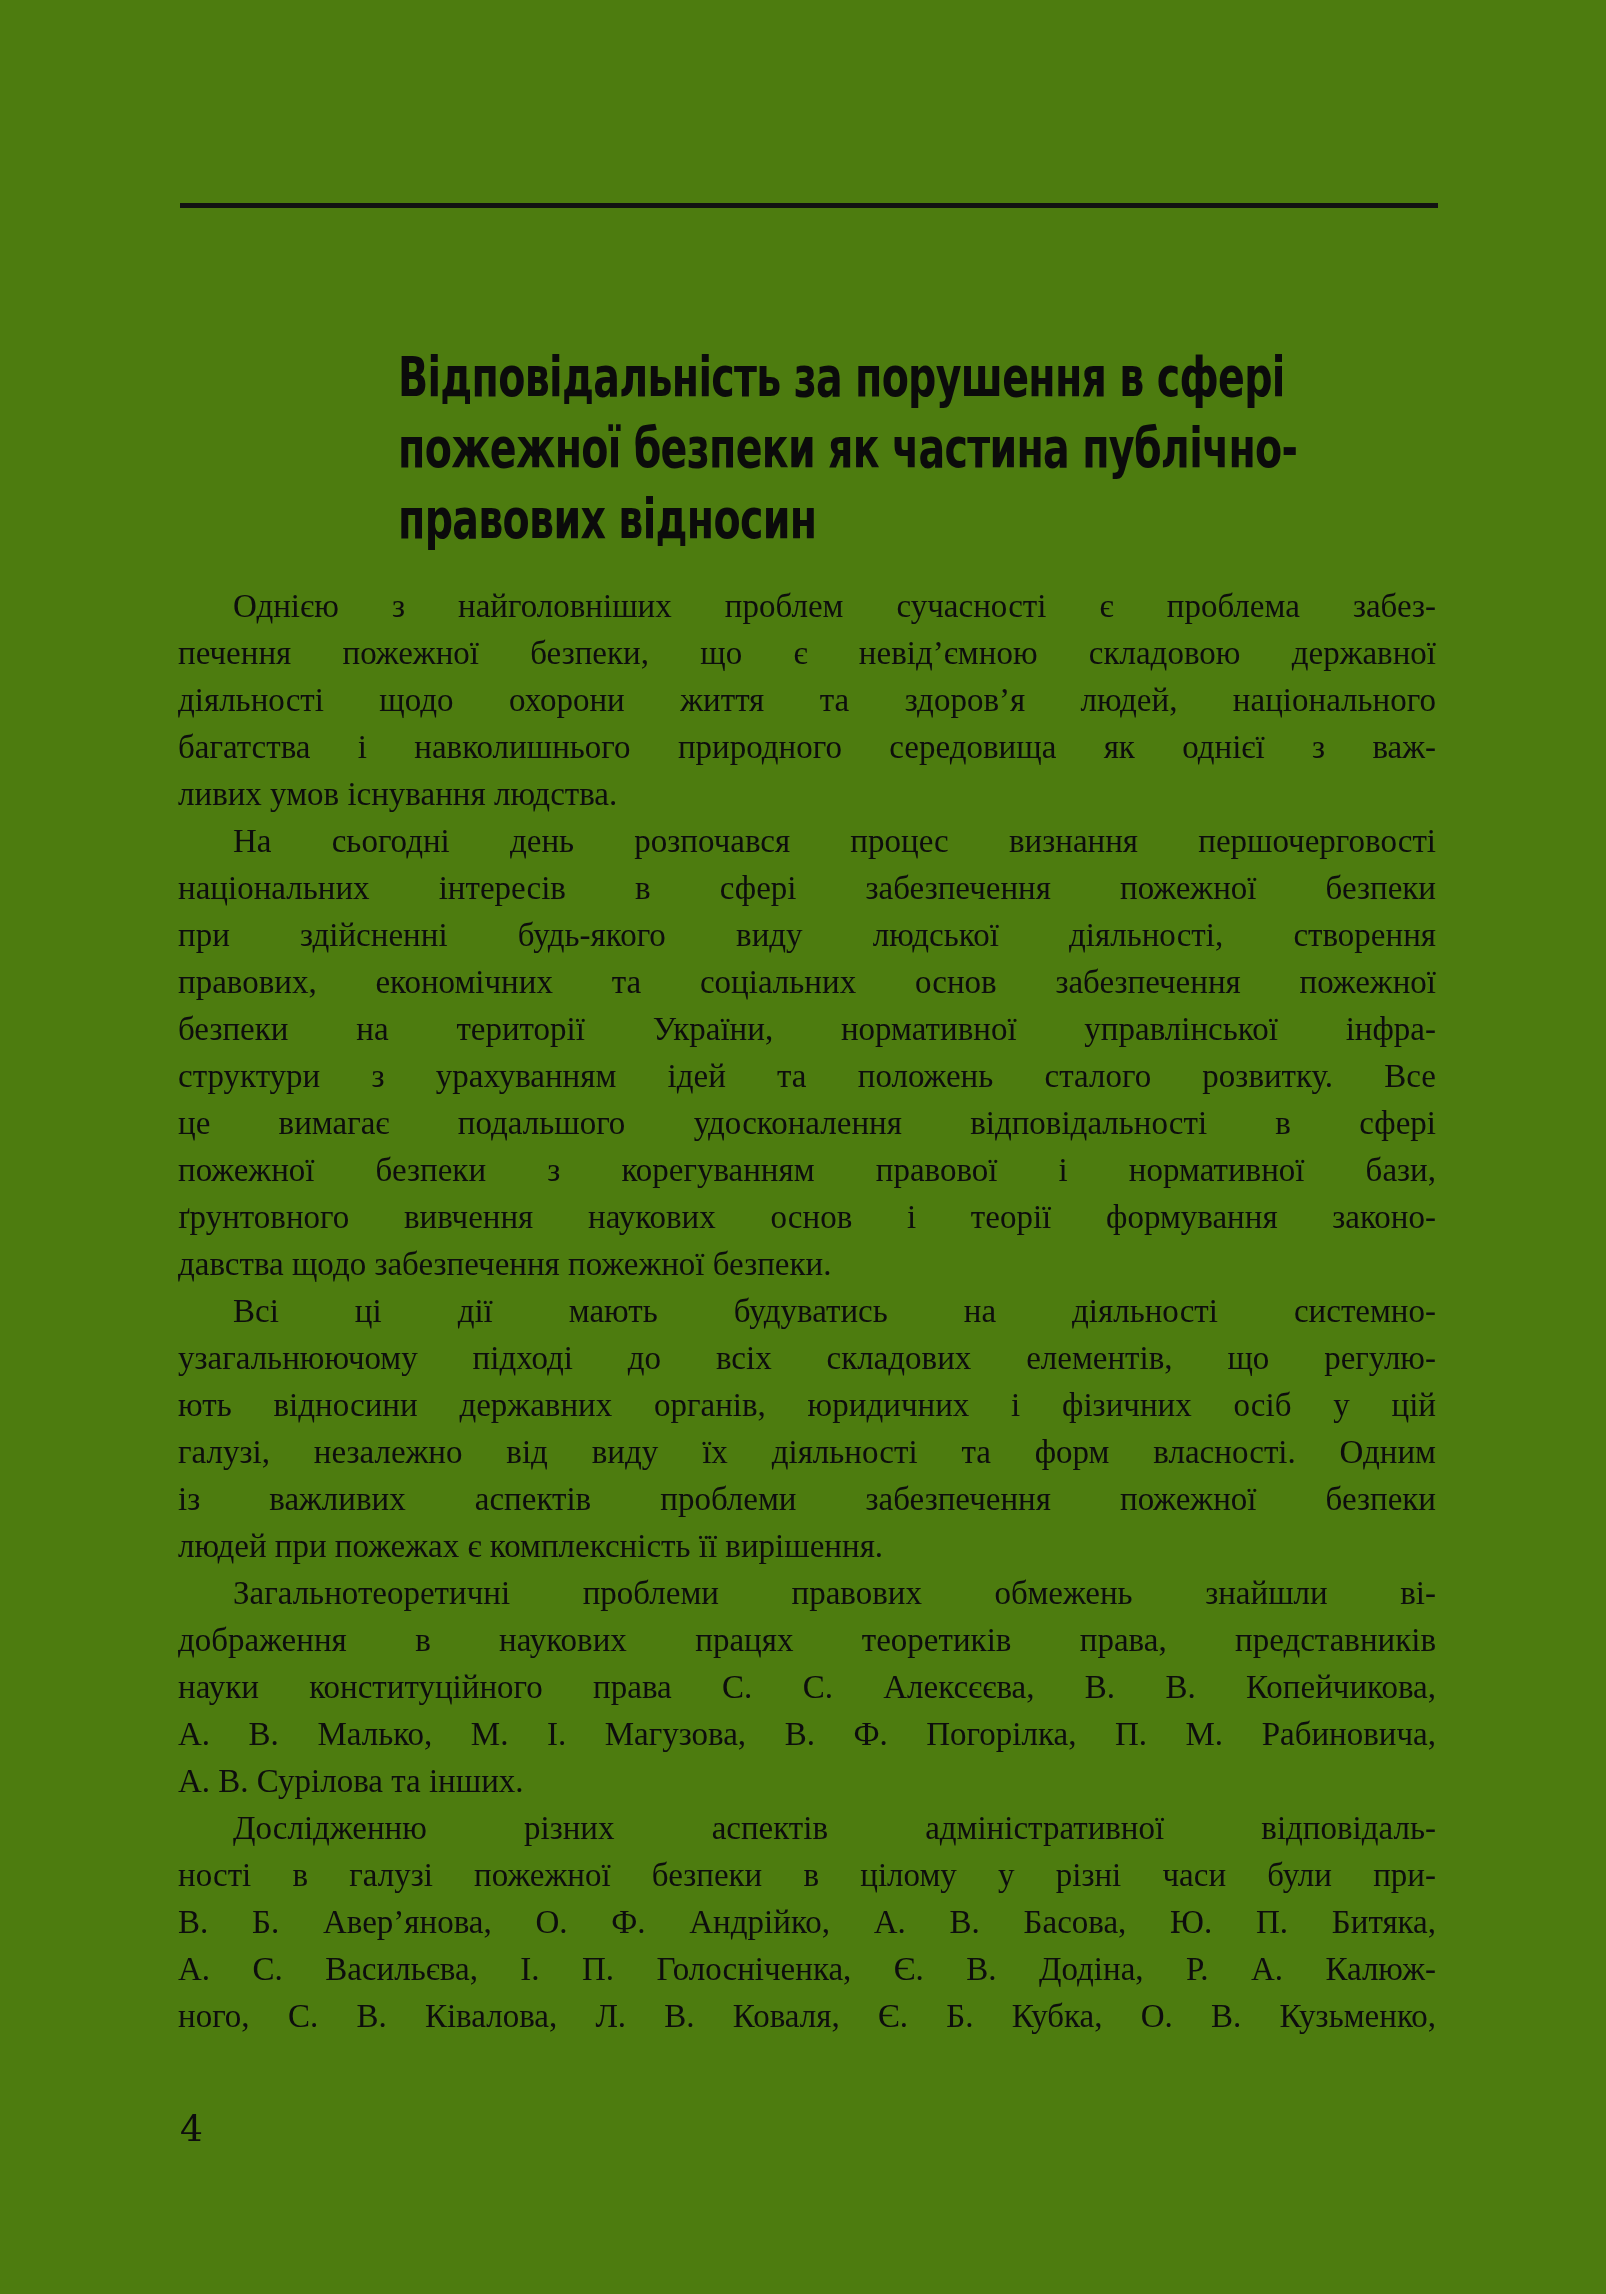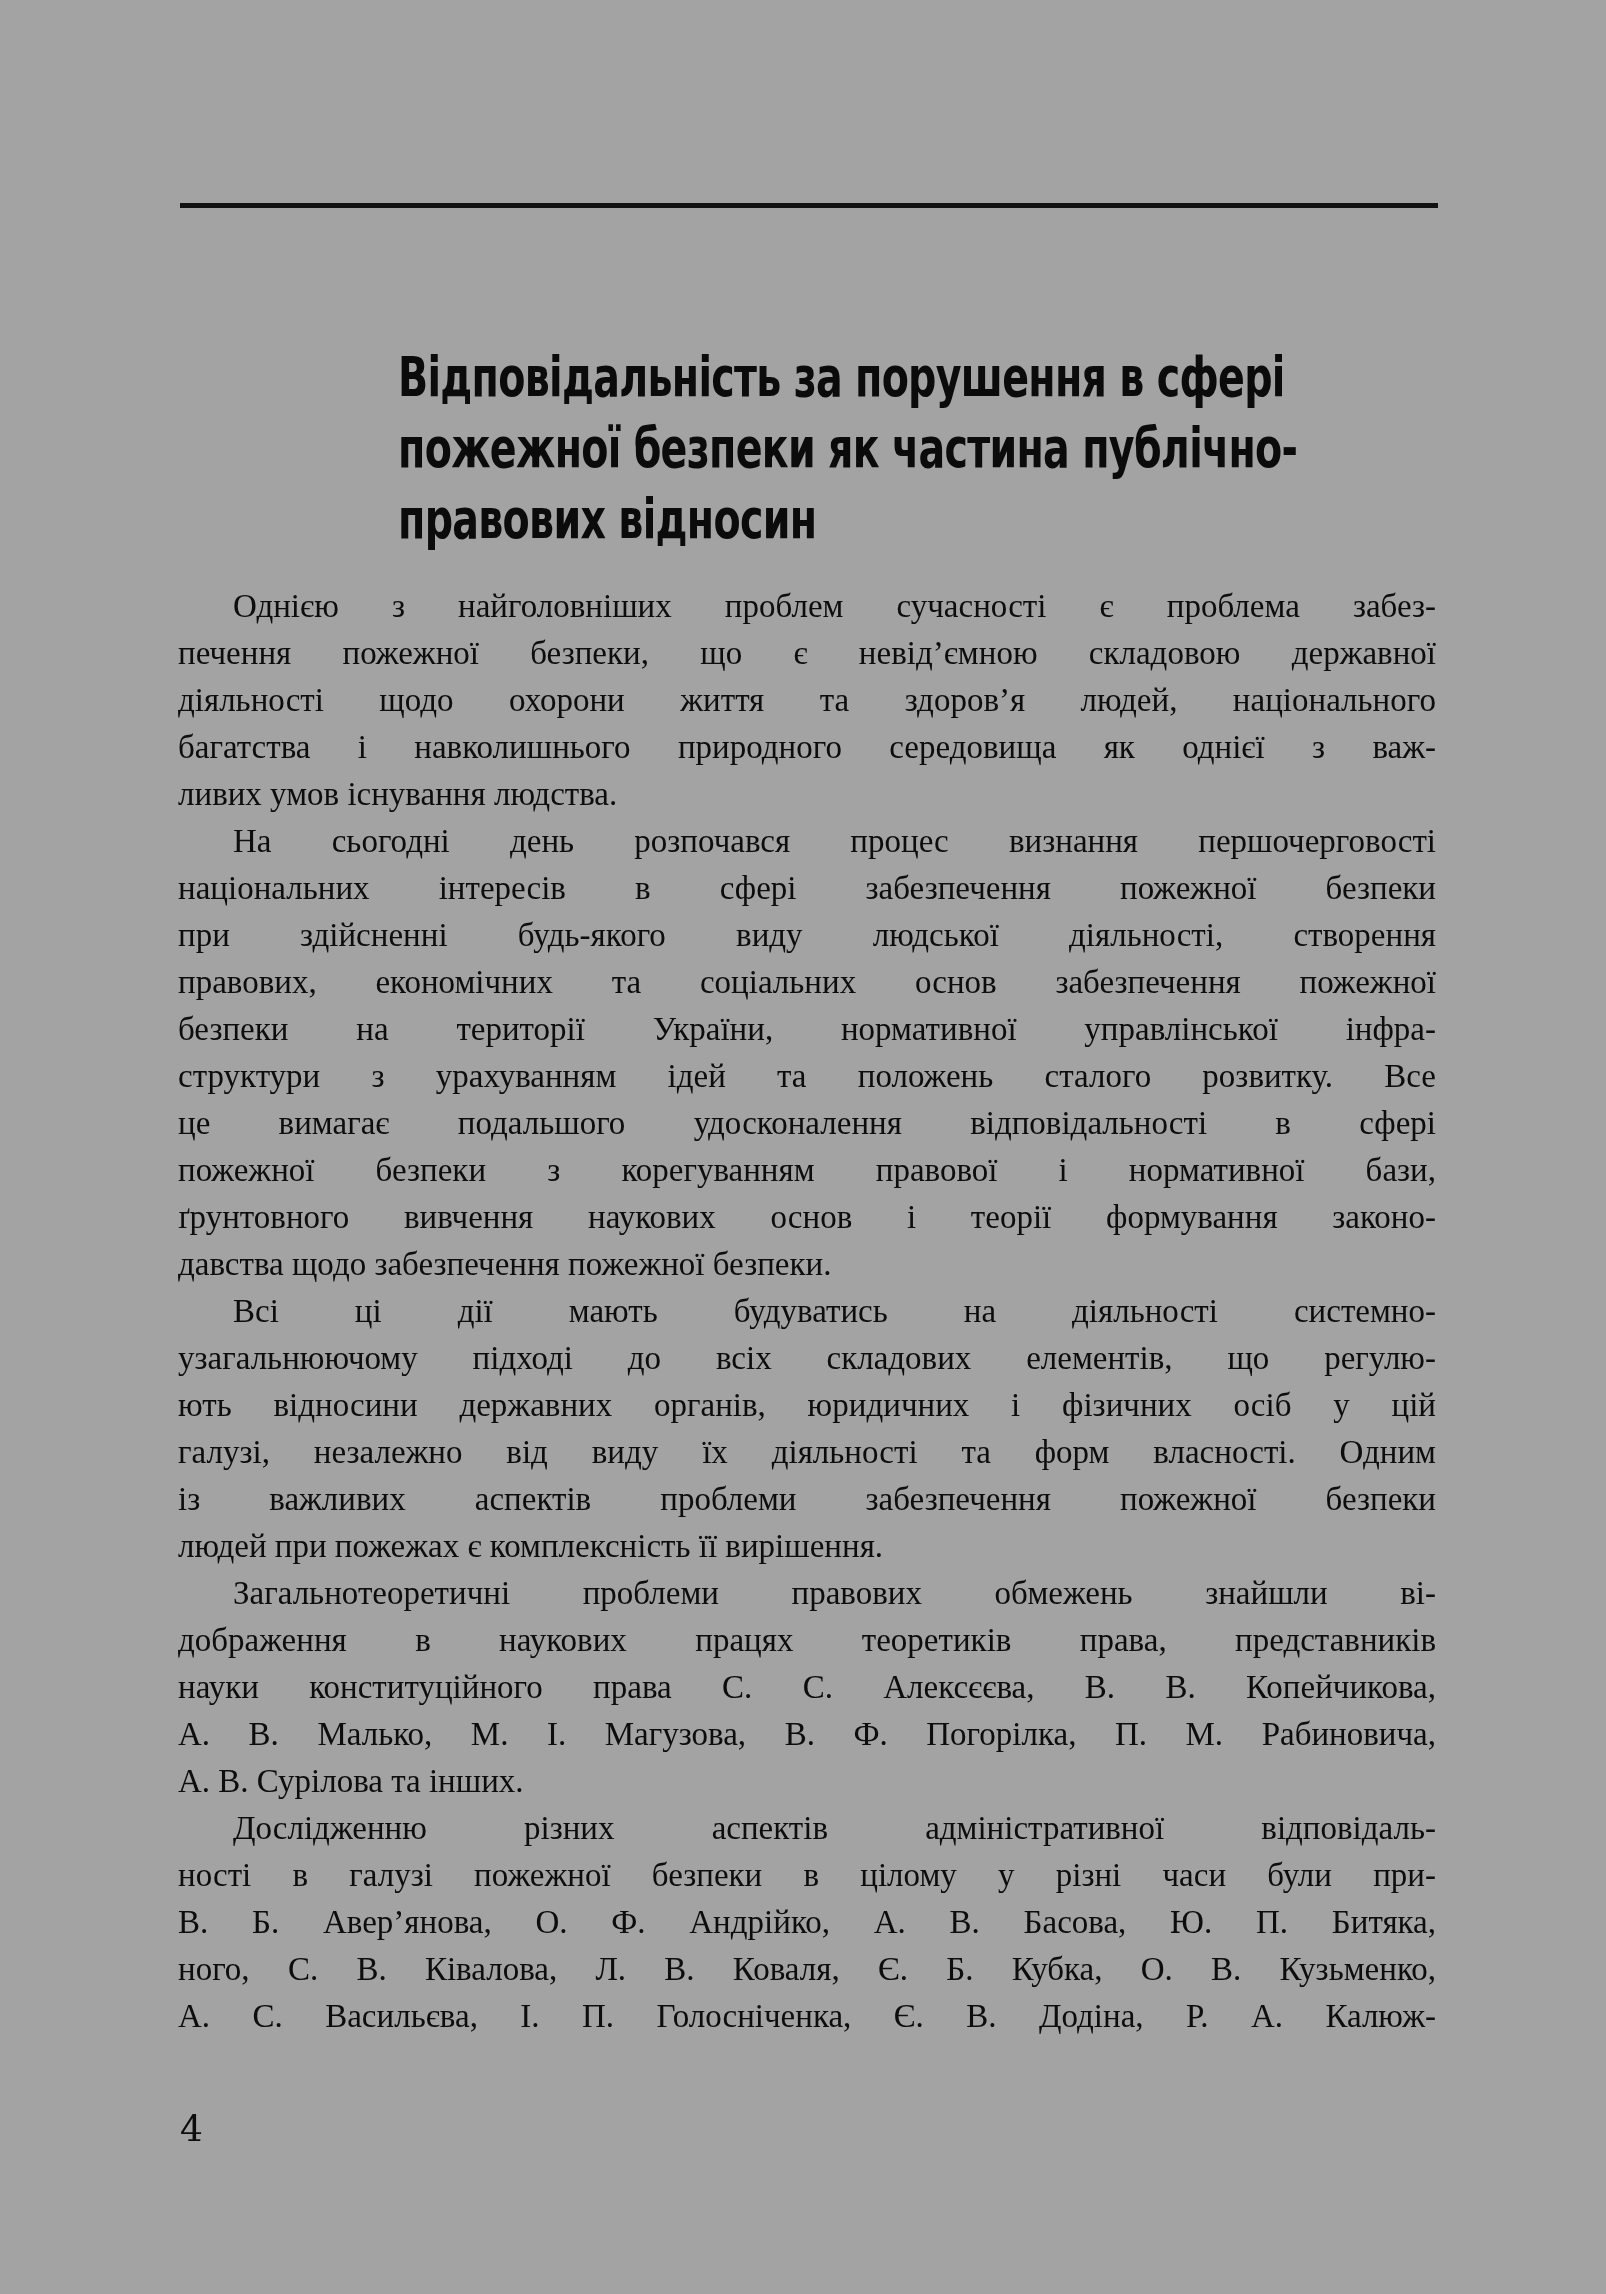"Відповідальність за порушення в сфері" .page { background: #a3a3a3 -> #4d7c0f }
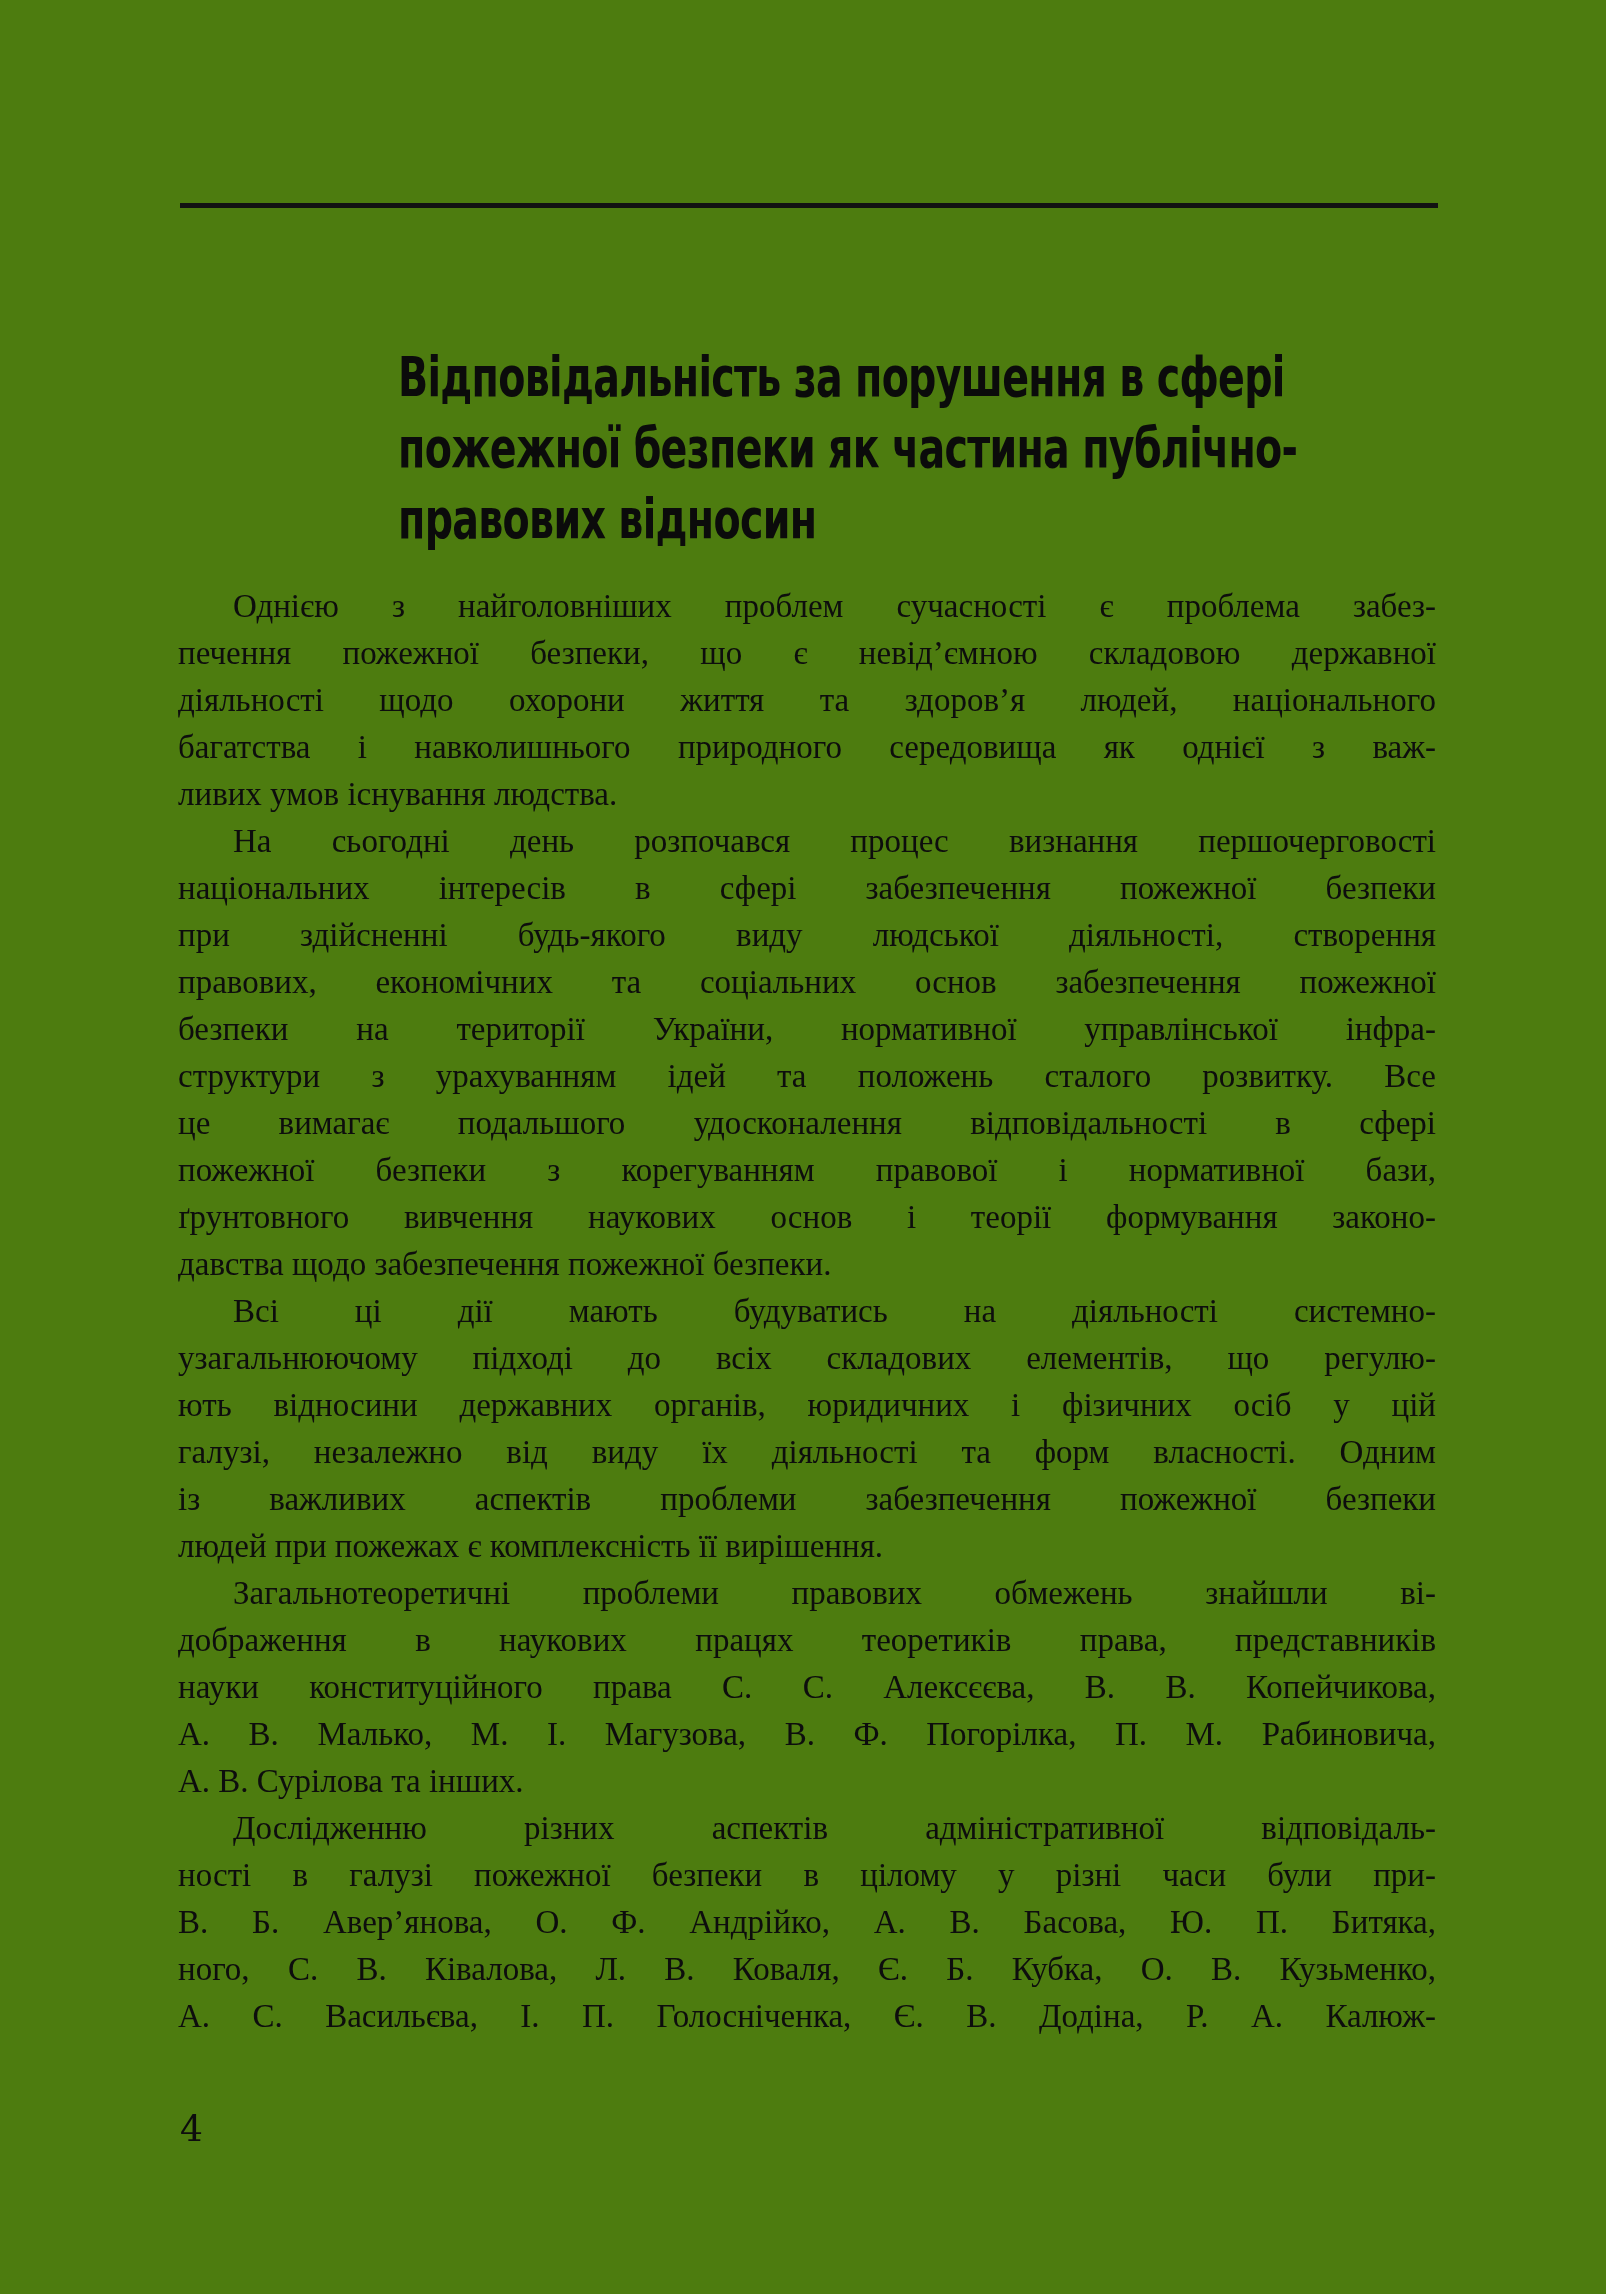"ного, С. В. Ківалова, Л." div.ln { order: before "А. С. Васильєва, І. П." -> after "А. С. Васильєва, І. П." }
